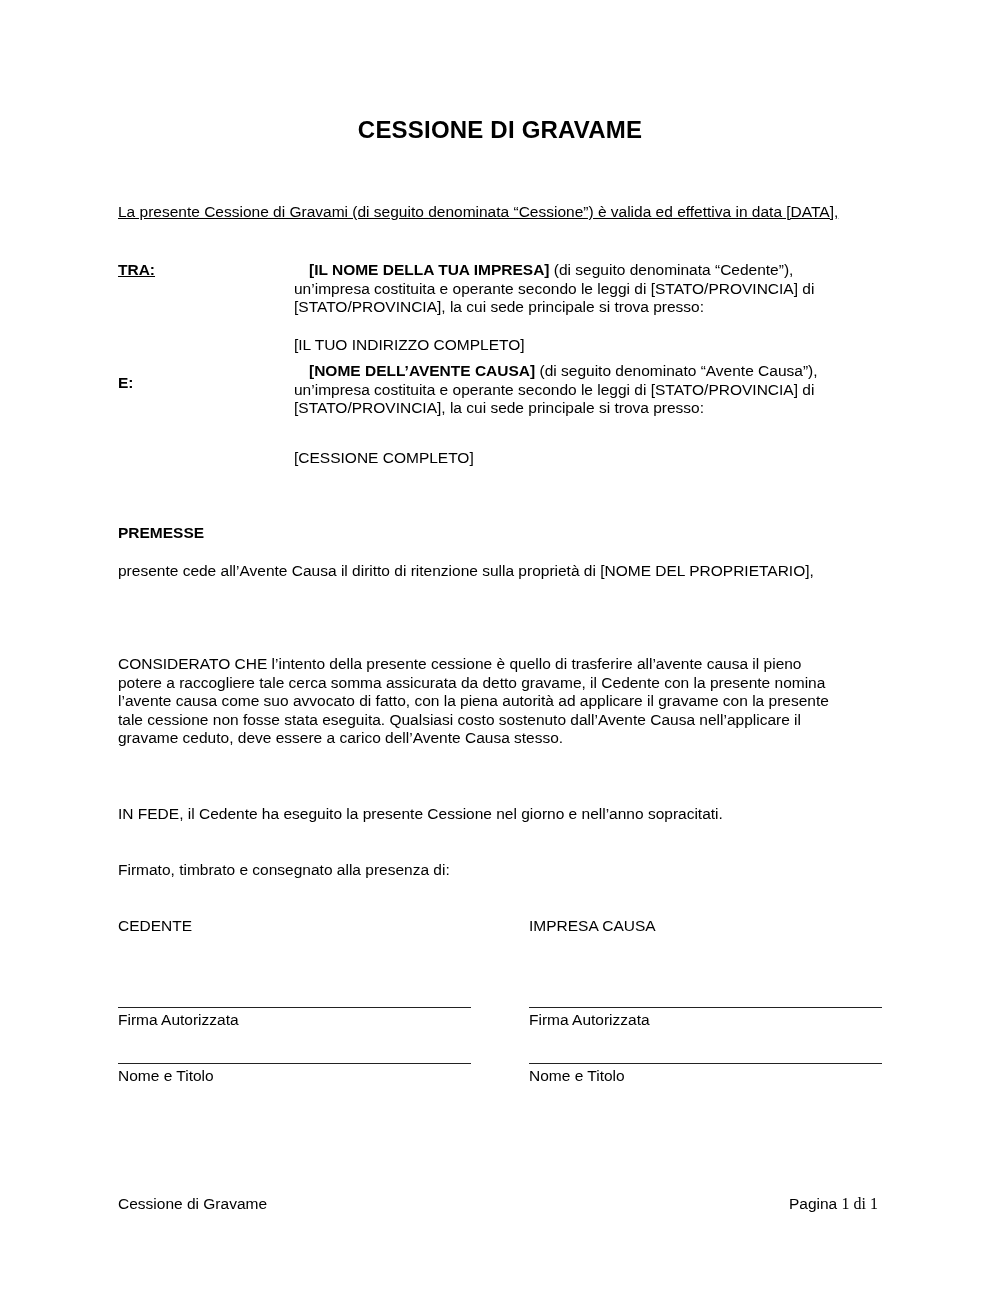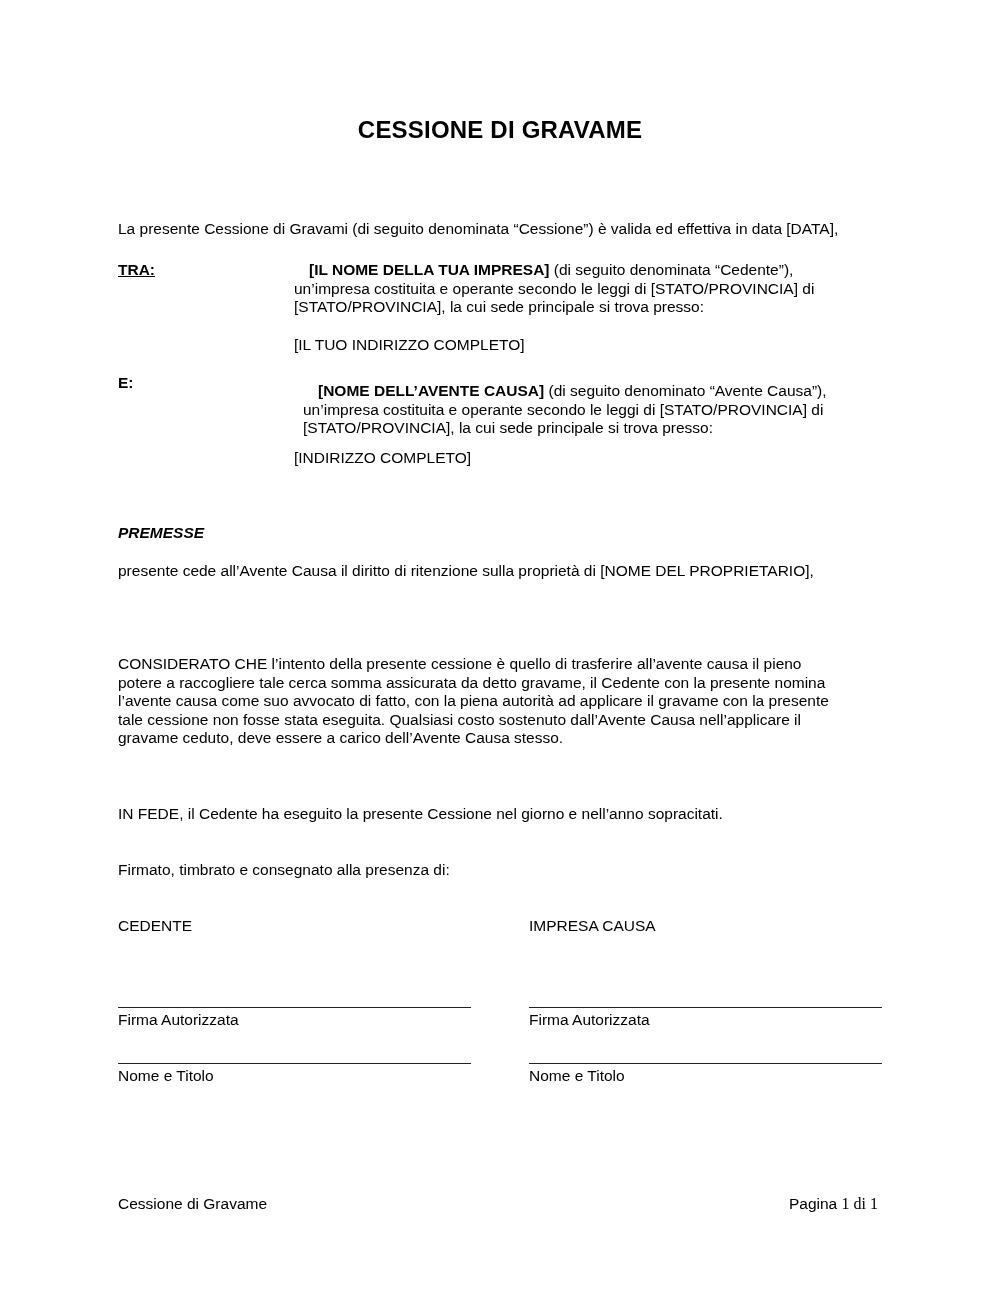"La presente Cessione di Gravami" div.abs { text-decoration: none -> underline; top: 220px -> 203px }
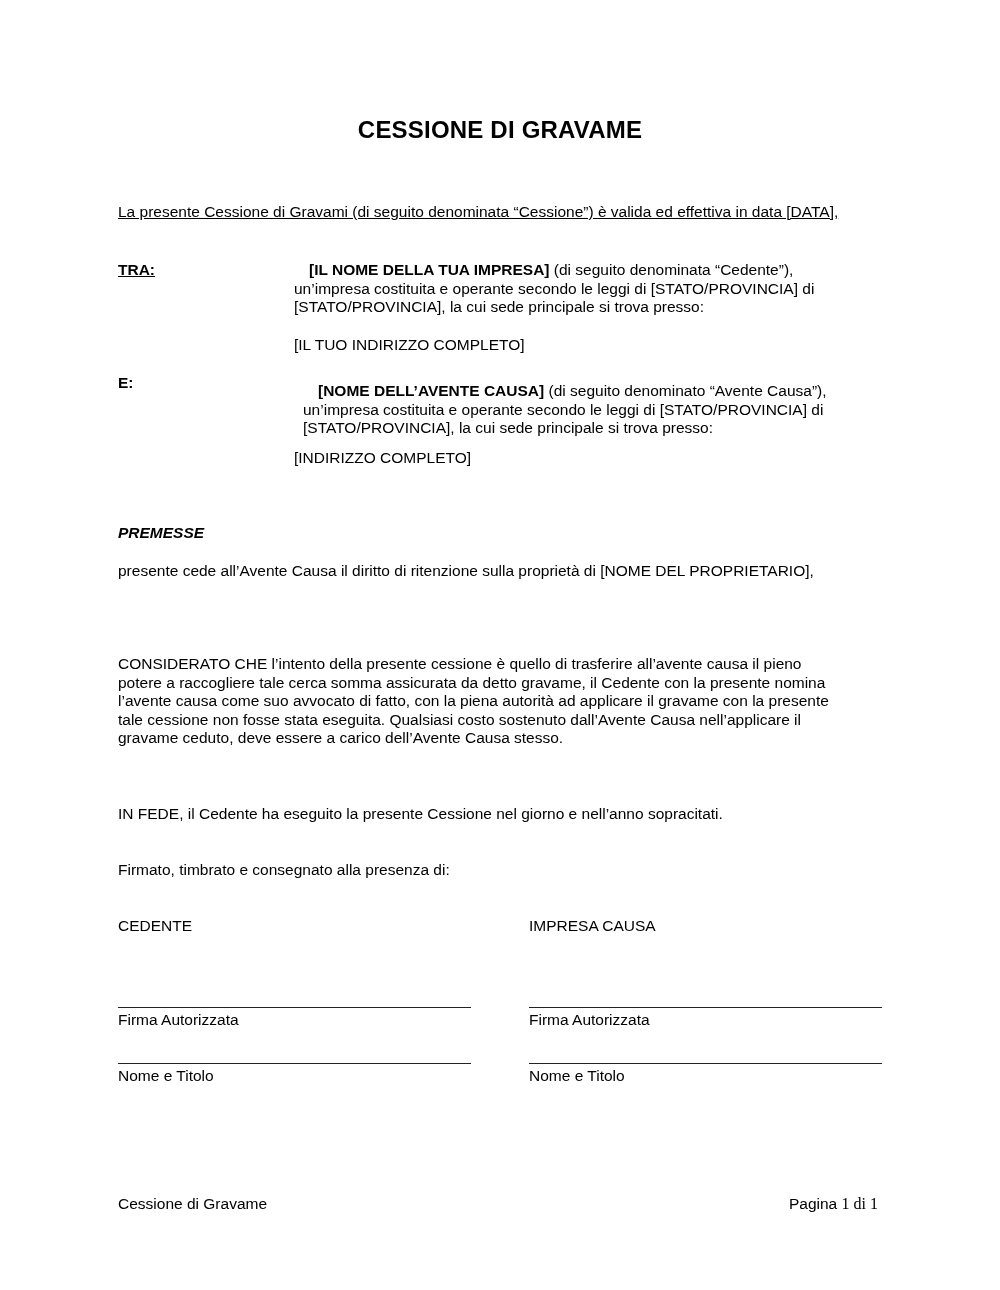"[NOME DELL’AVENTE CAUSA] (di seguito" div.abs { margin-left: 9px -> none; top: 382px -> 362px }
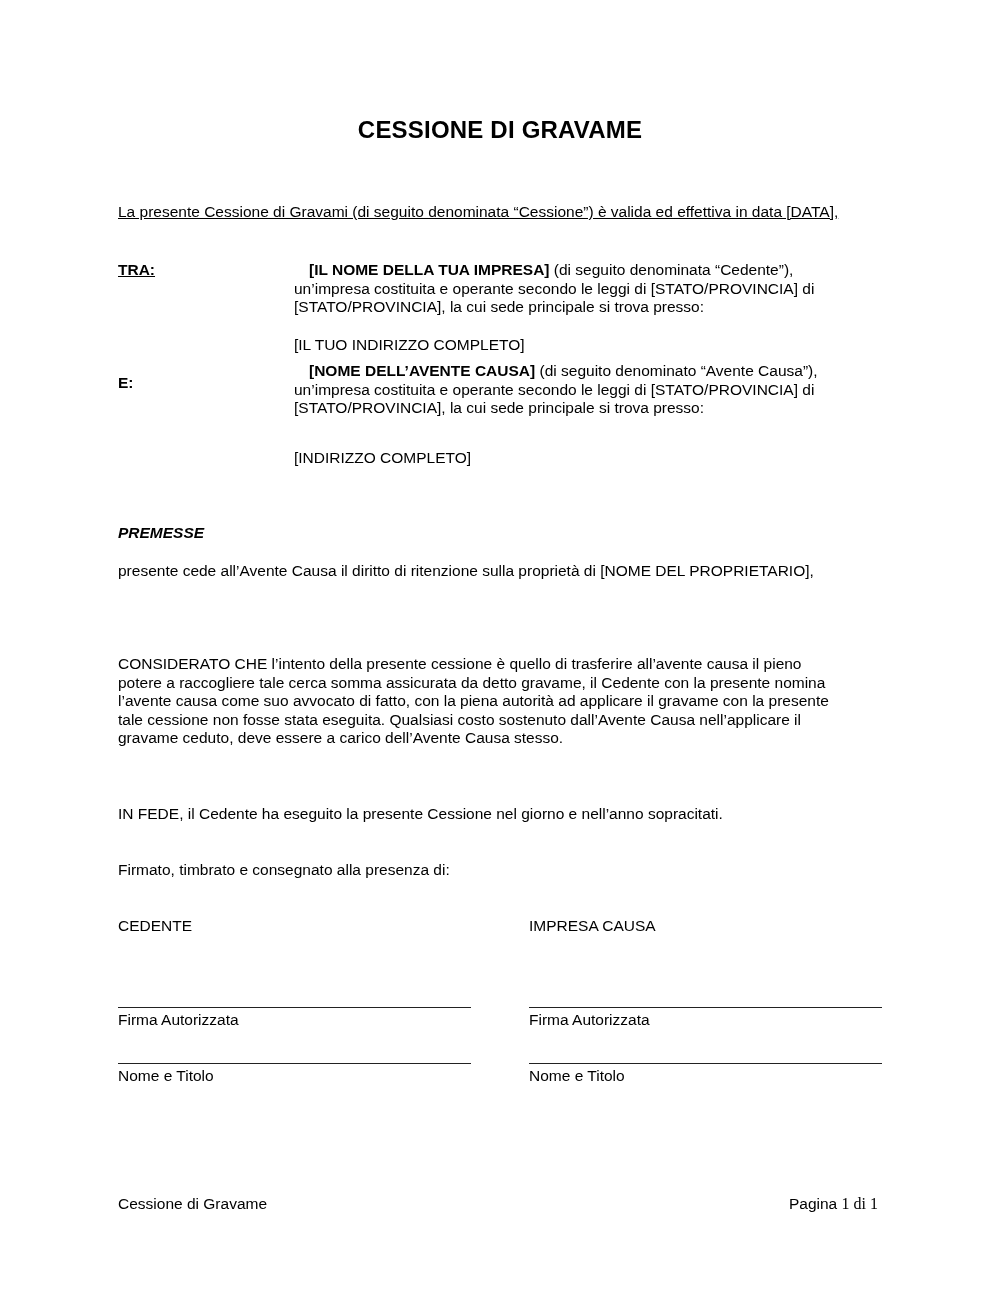"[INDIRIZZO COMPLETO]" div.abs { text: INDIRIZZO -> CESSIONE }
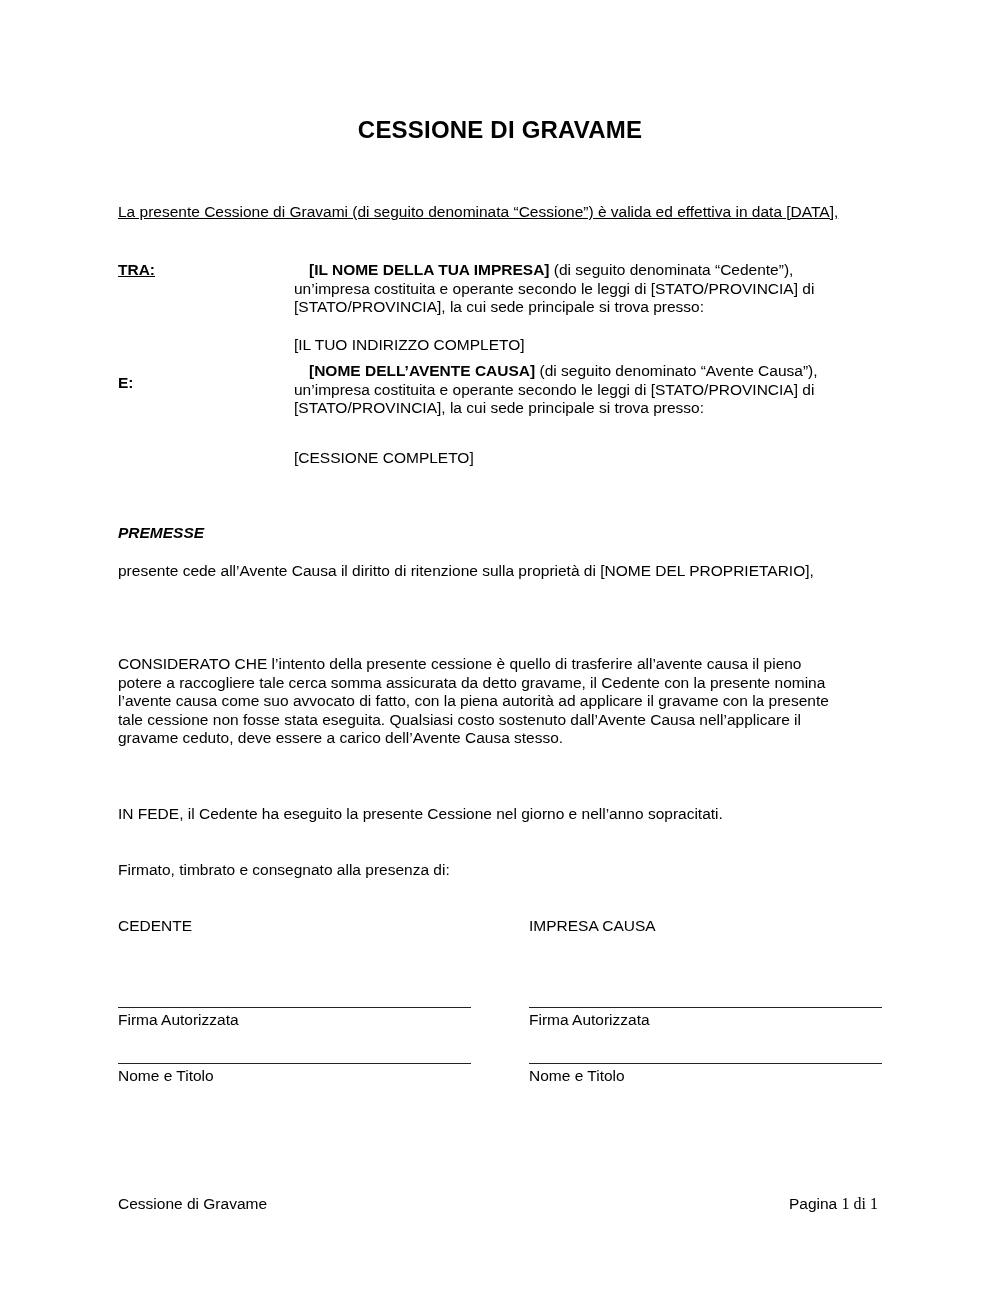"PREMESSE" .heading { font-style: italic -> none }
